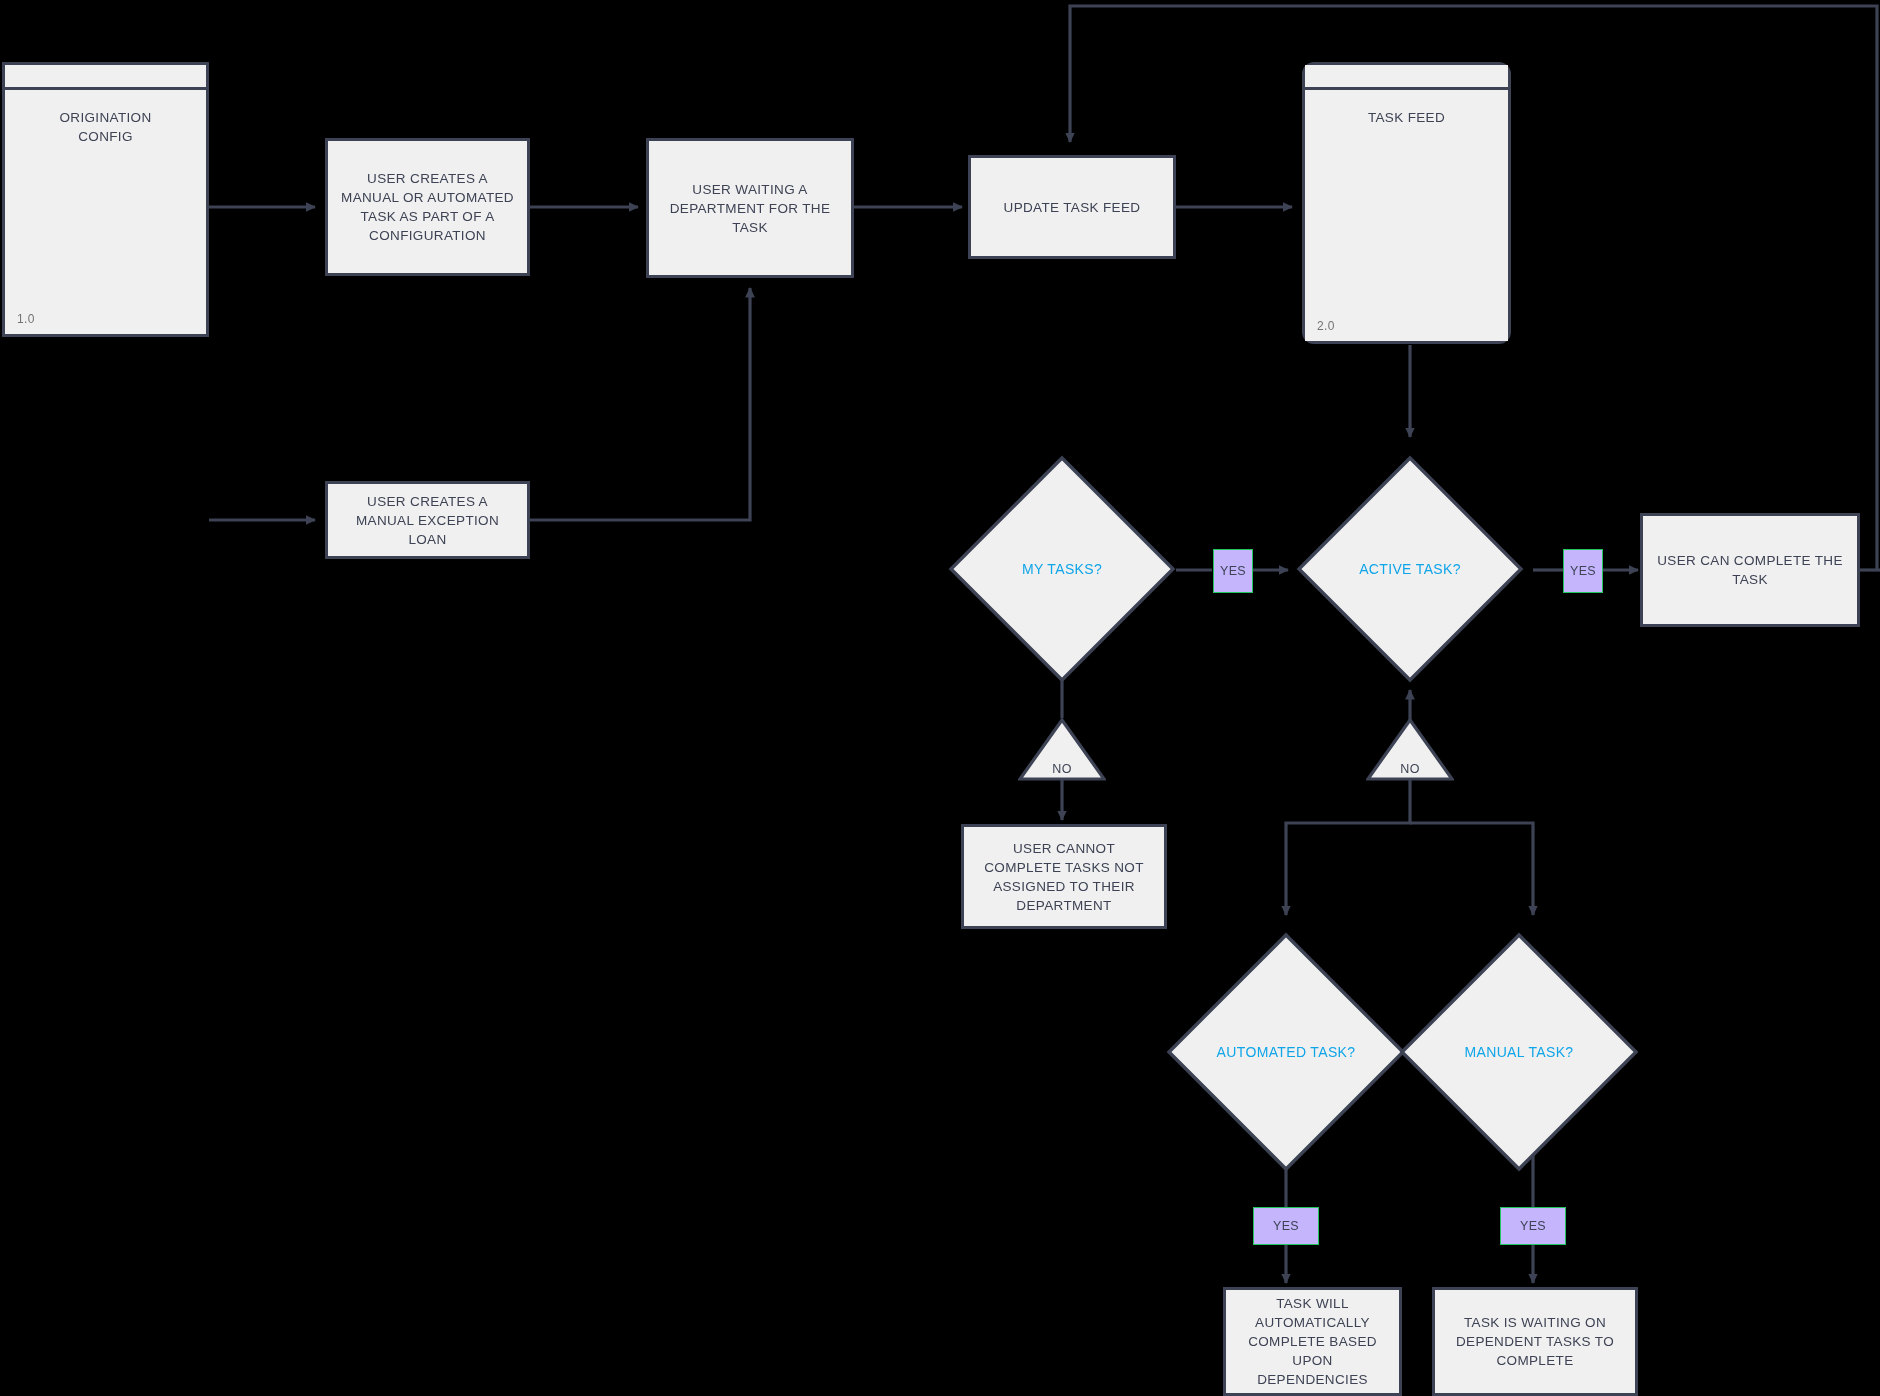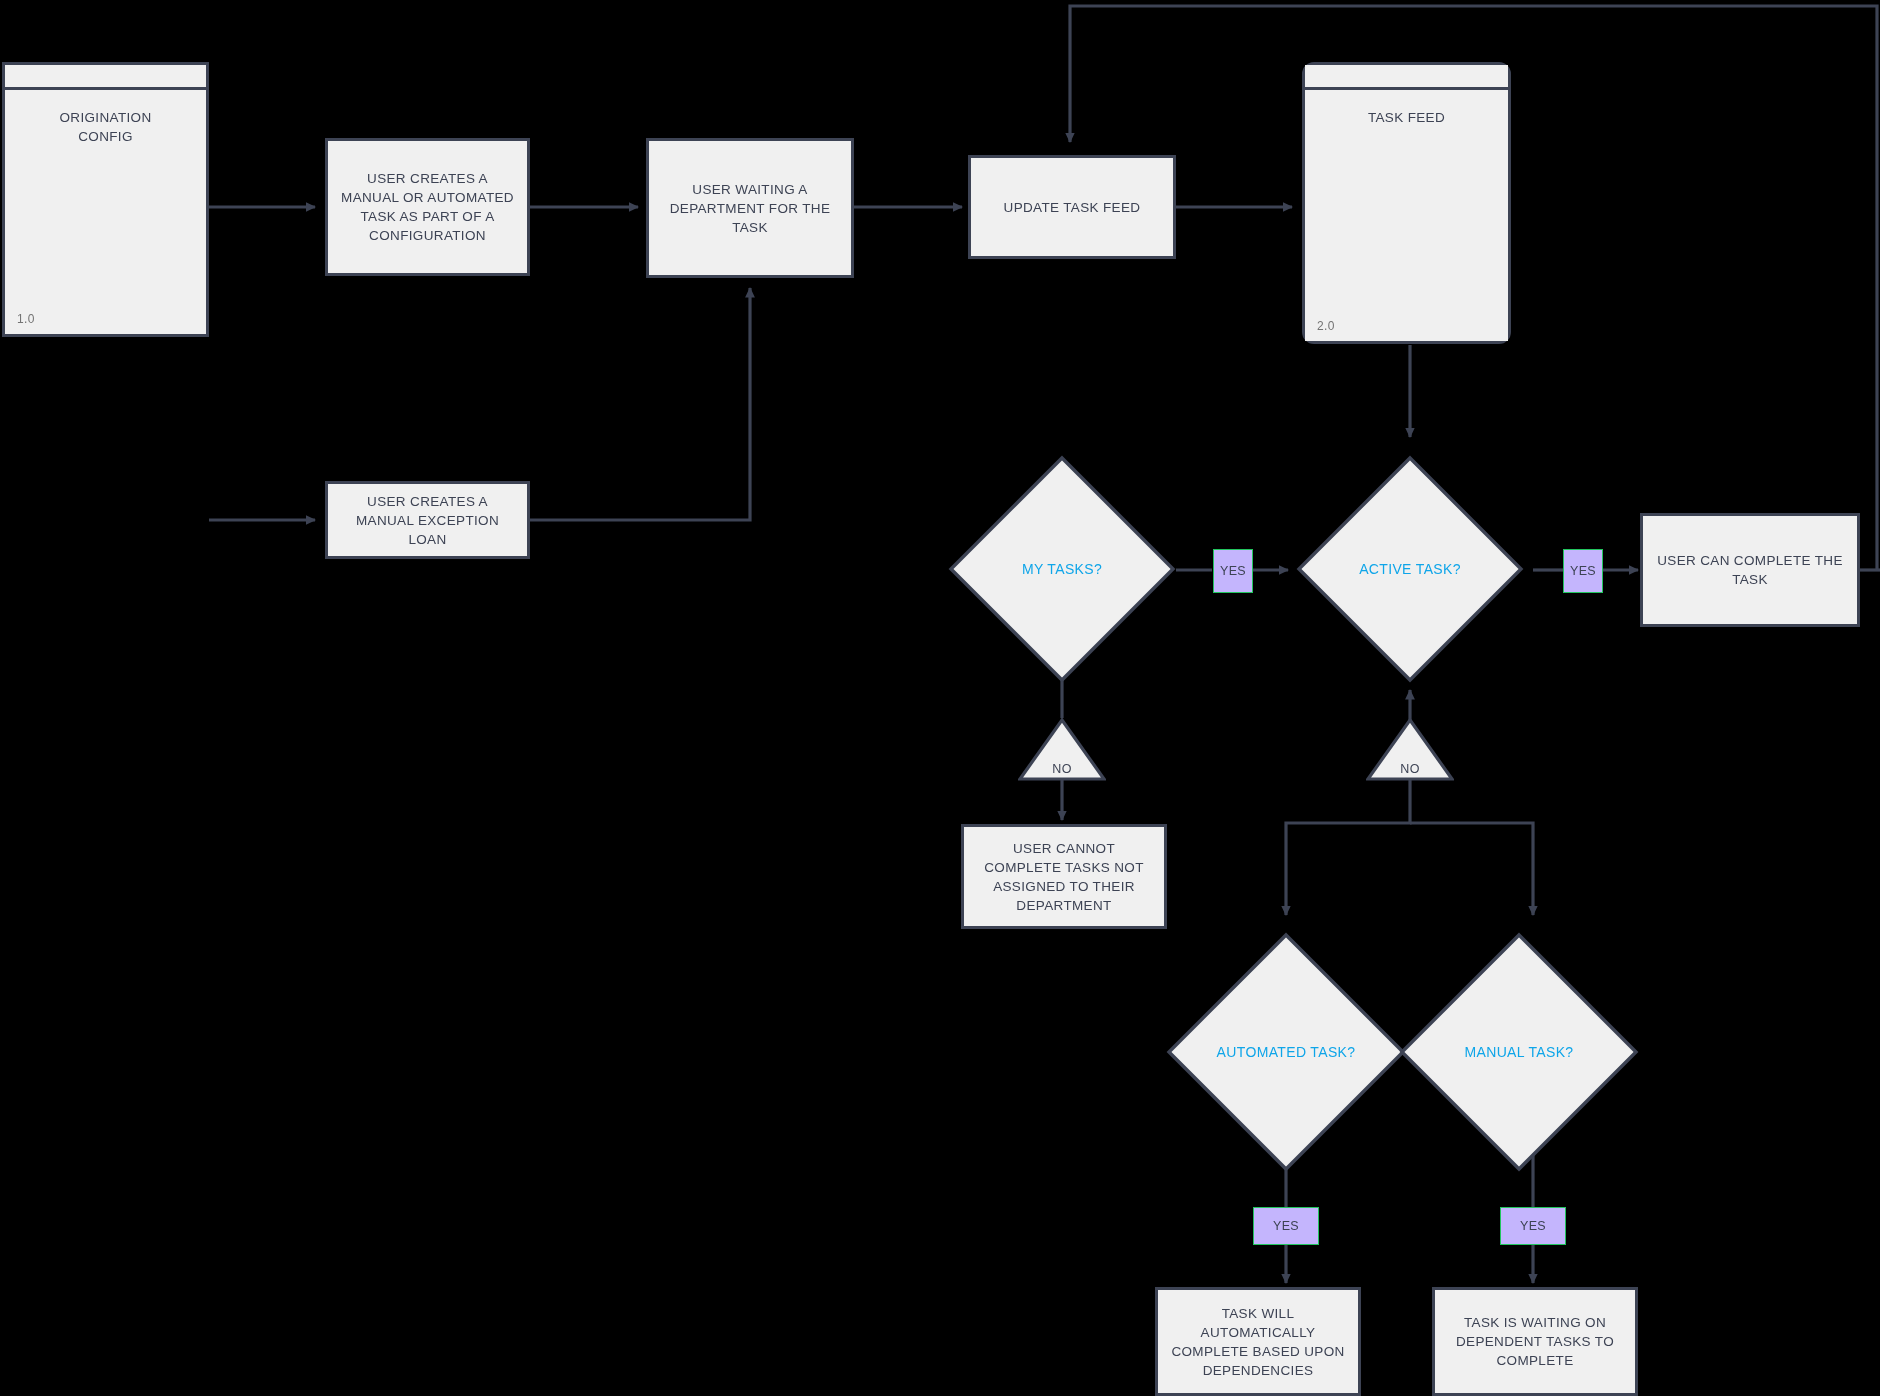"TASK WILL AUTOMATICALLY COMPLETE BASED" div.node { left: 1155px -> 1223px; width: 206px -> 179px }
